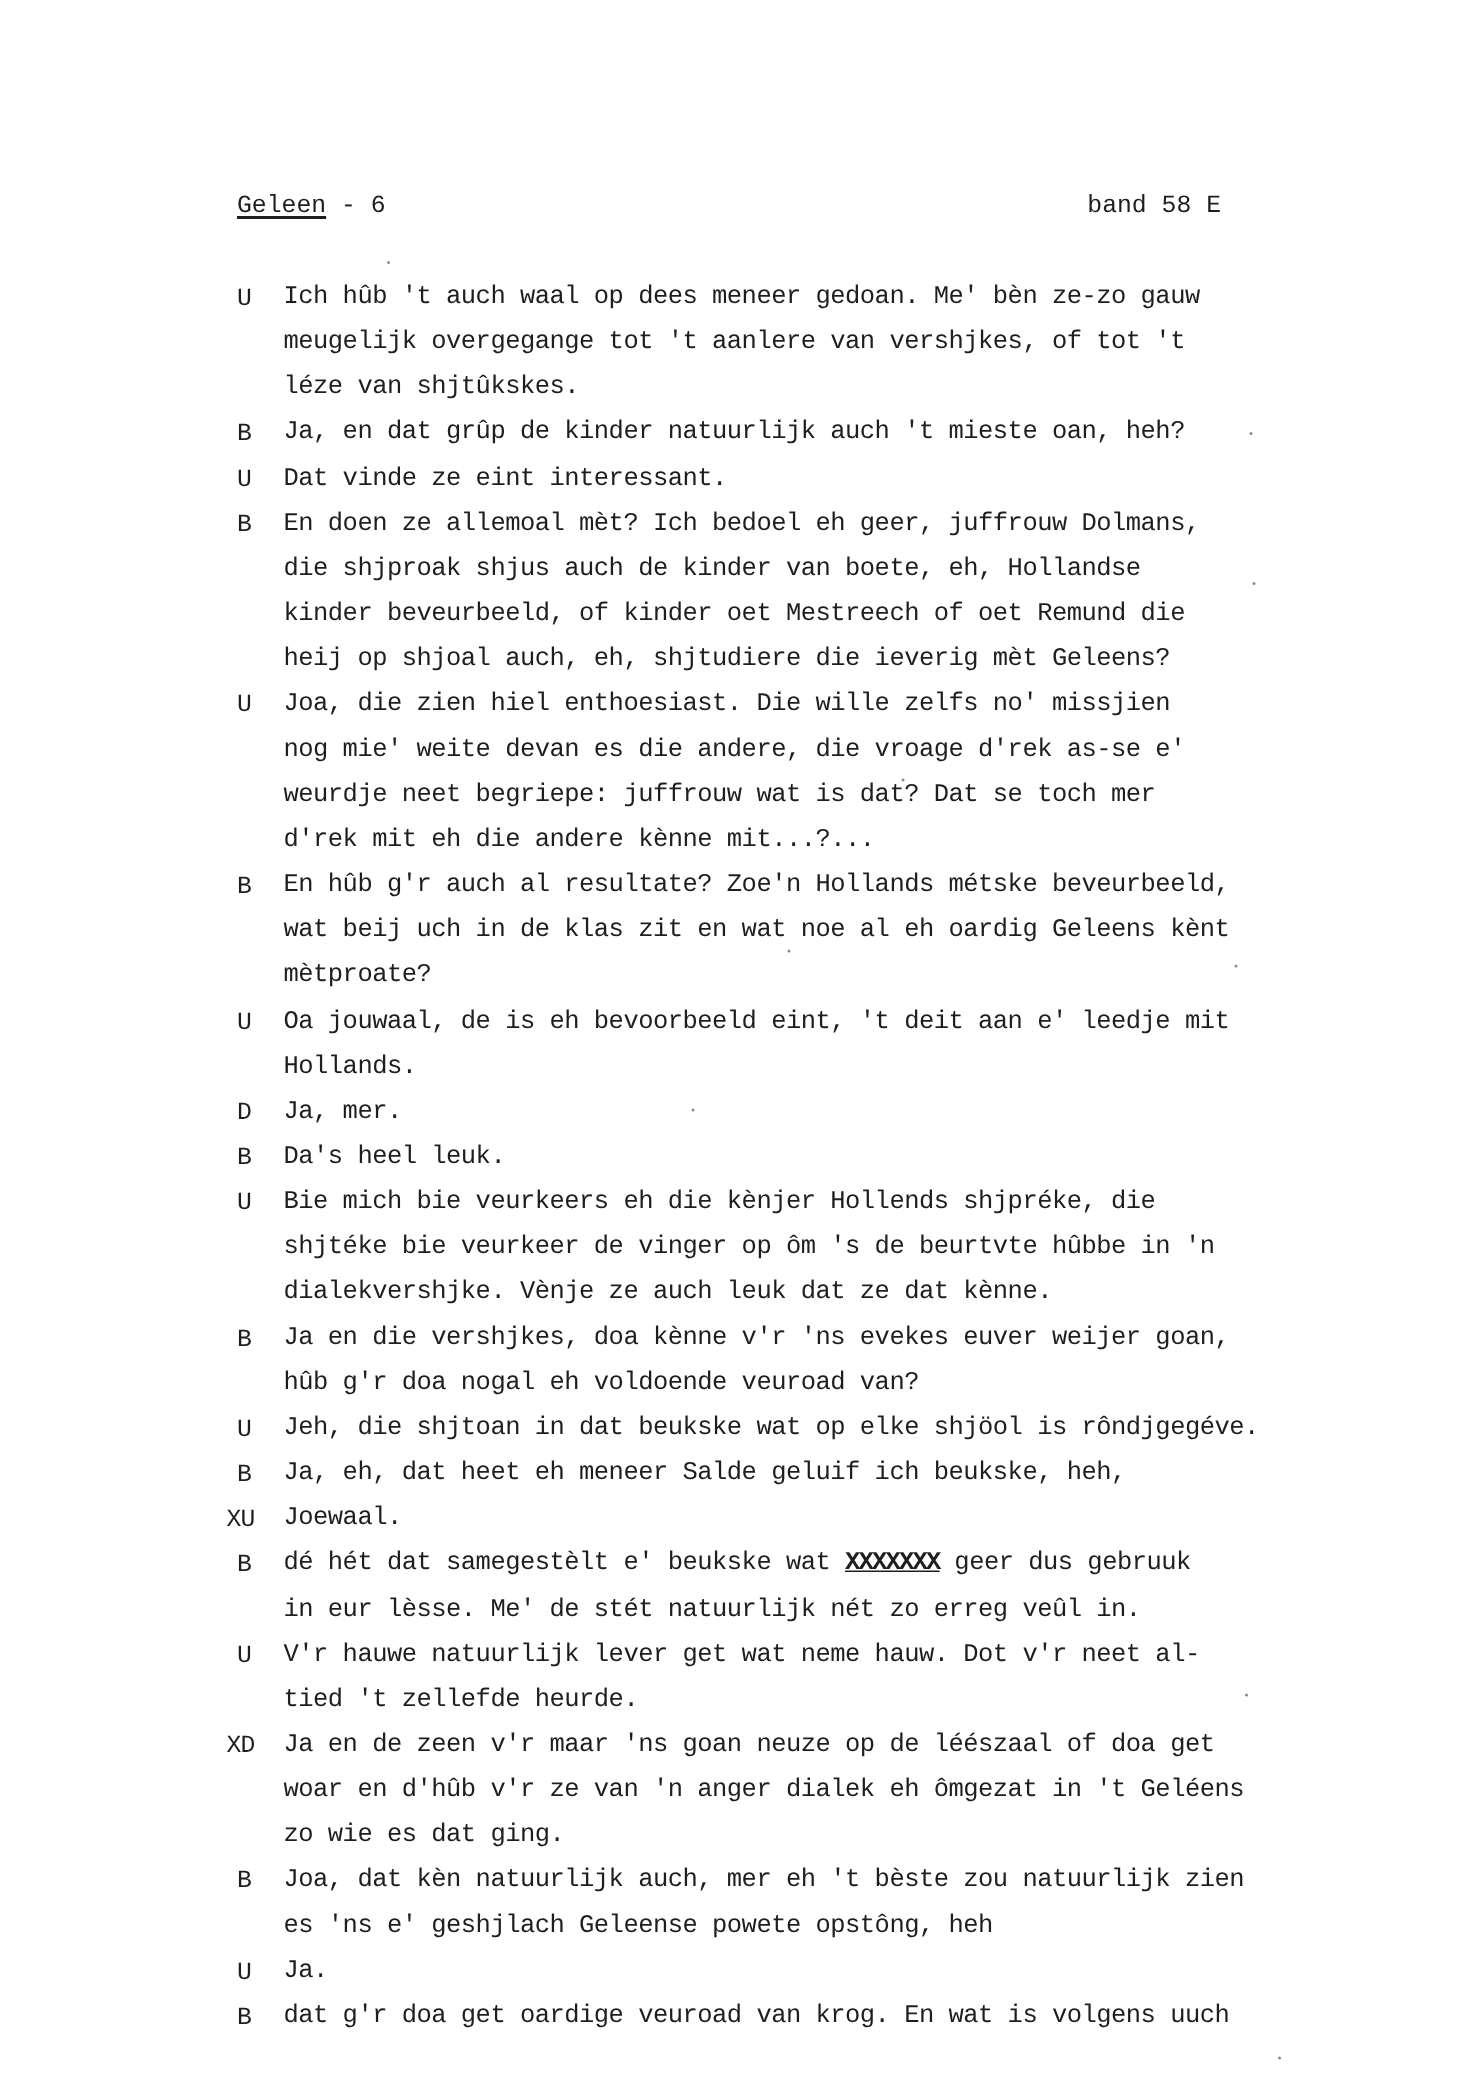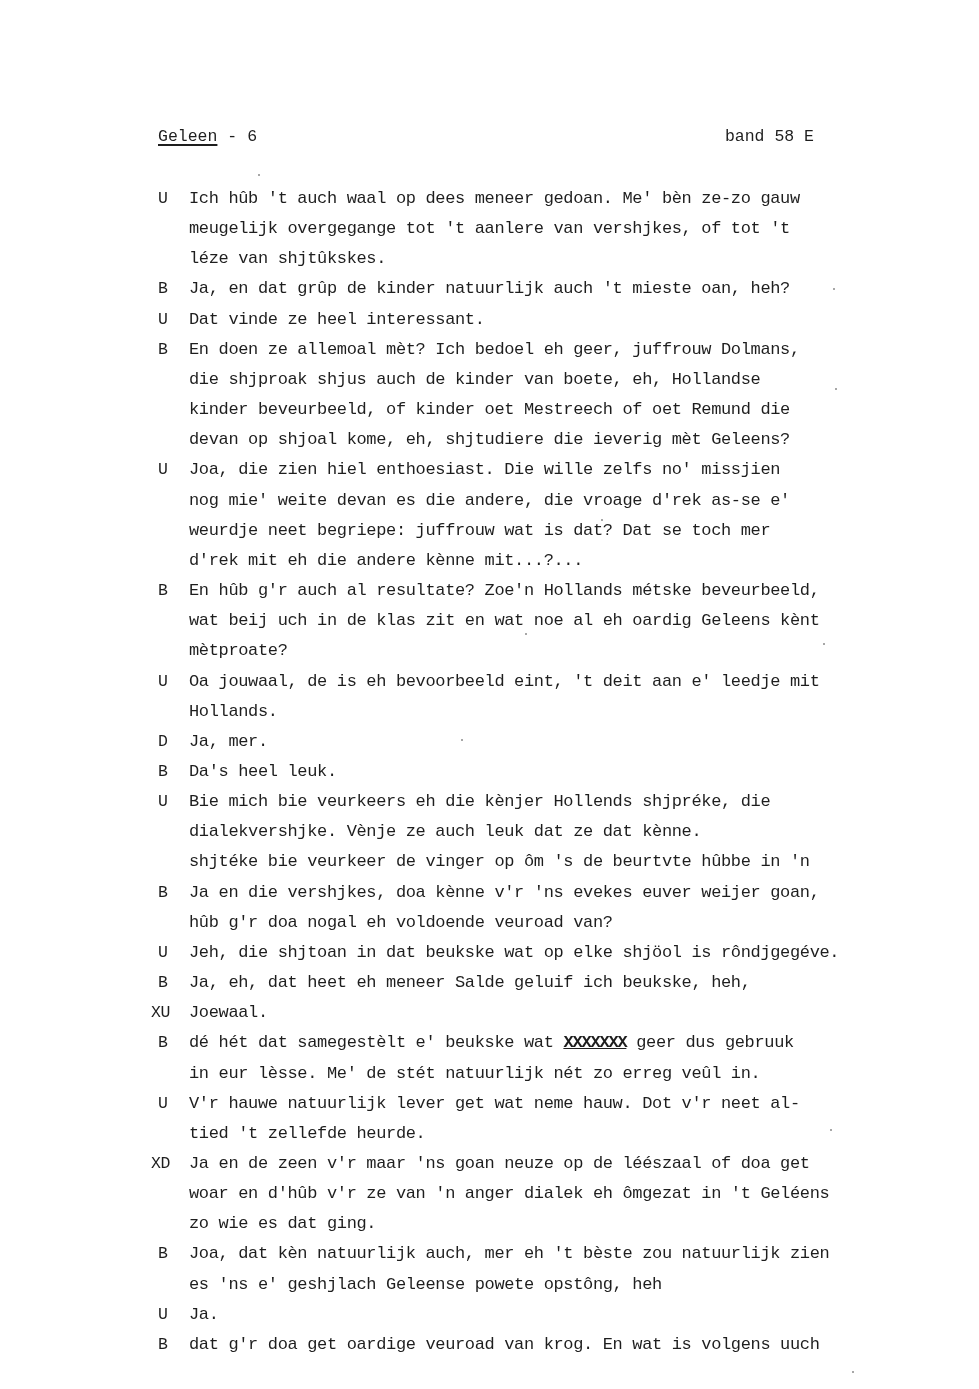"Dat vinde ze heel interessant." span.line { text: heel -> eint }
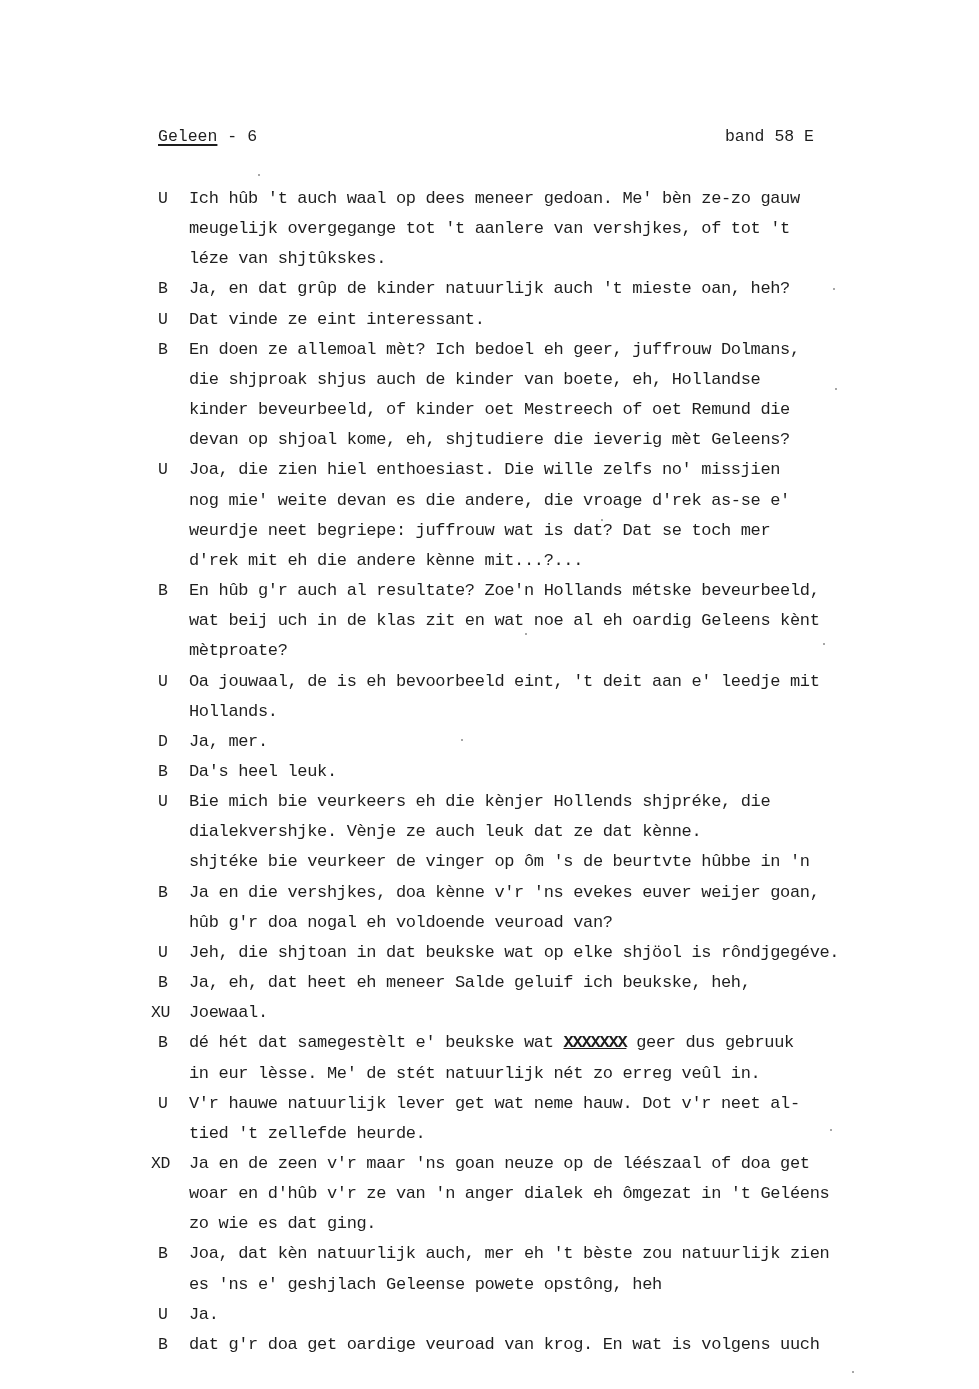"devan op shjoal kome, eh," span.line { text: devan op shjoal kome -> heij op shjoal auch }
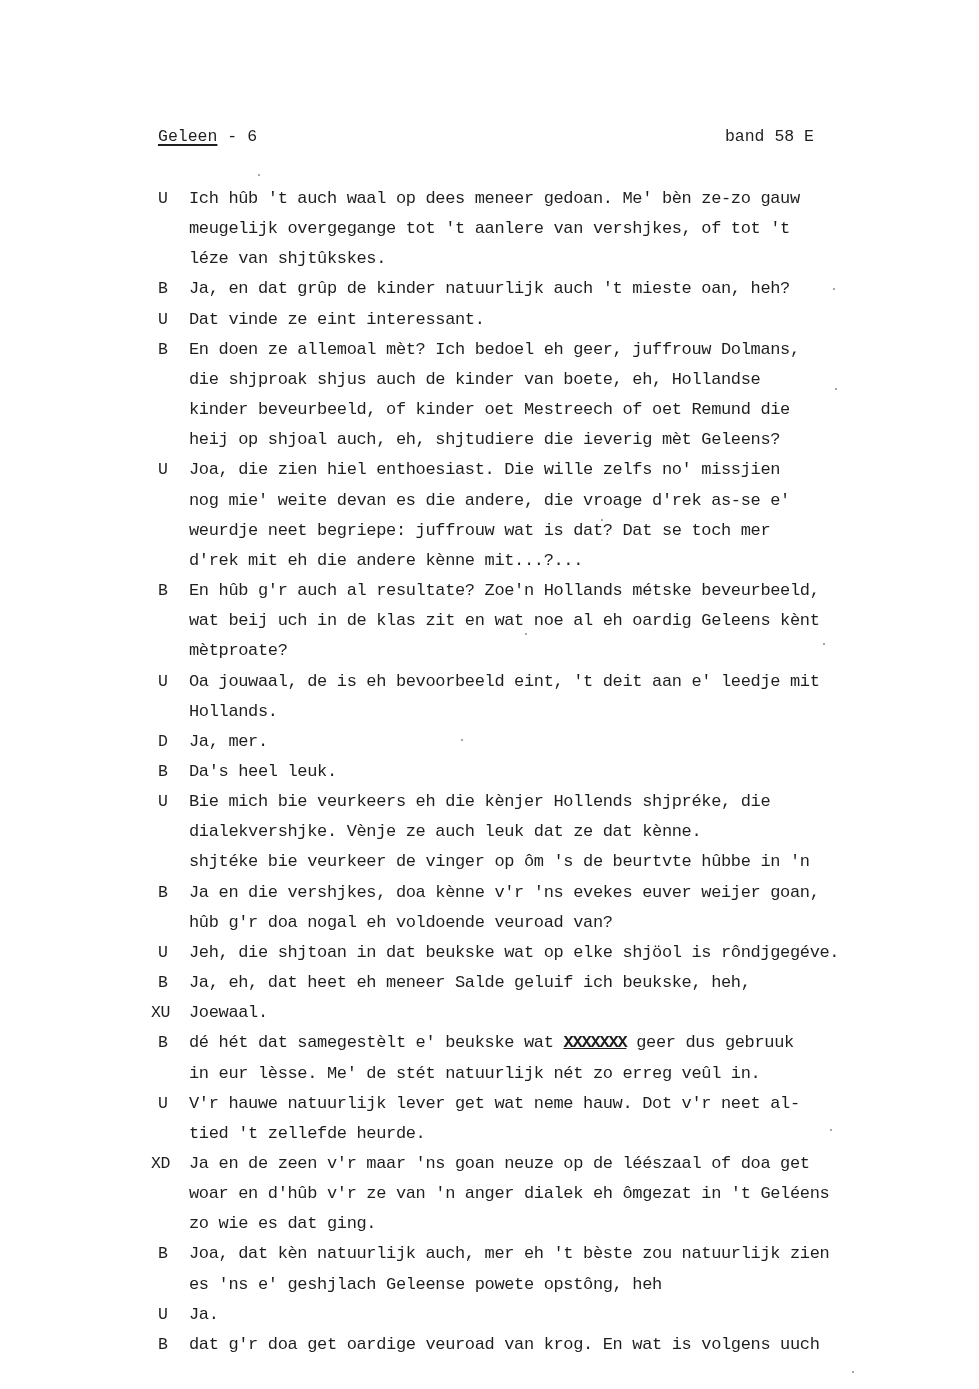"dialekvershjke. Vènje ze auch leuk" span.line { order: before "shjtéke bie veurkeer de vinger" -> after "shjtéke bie veurkeer de vinger" }
